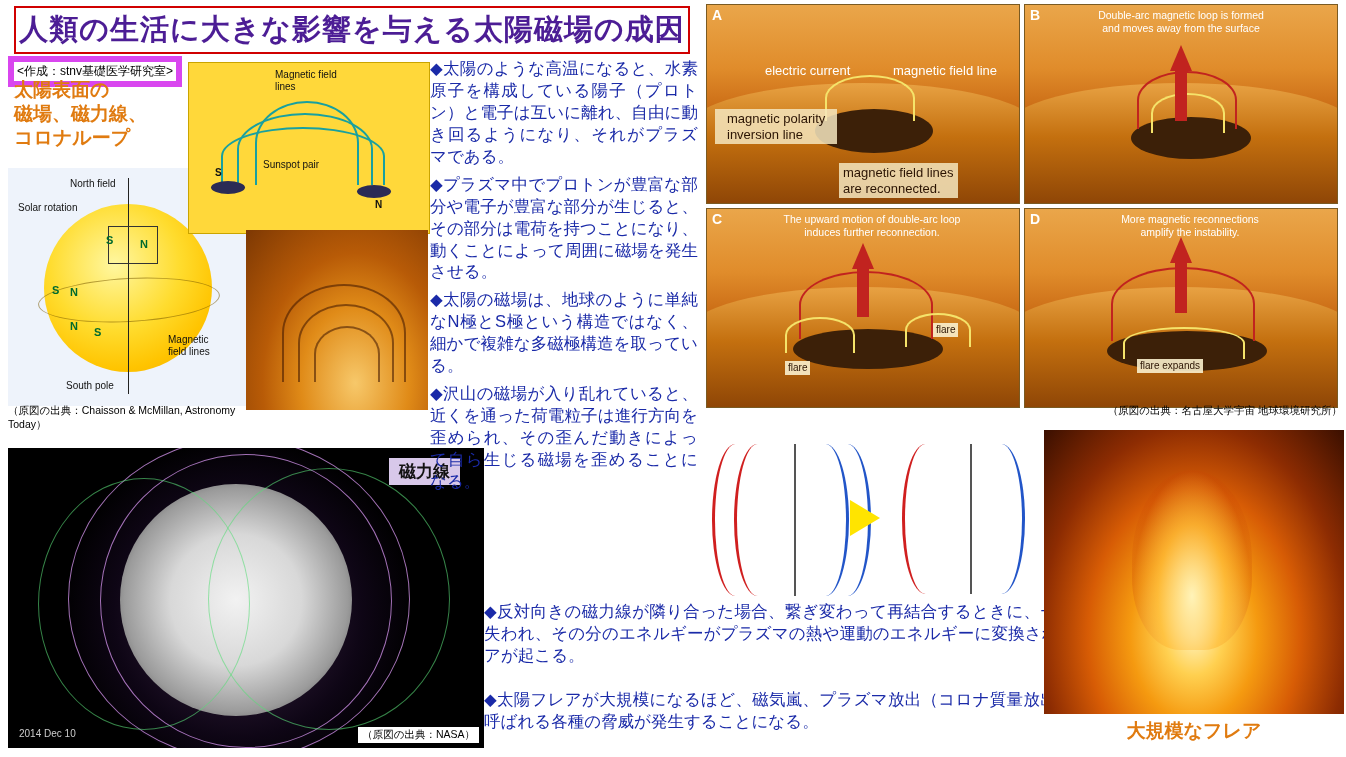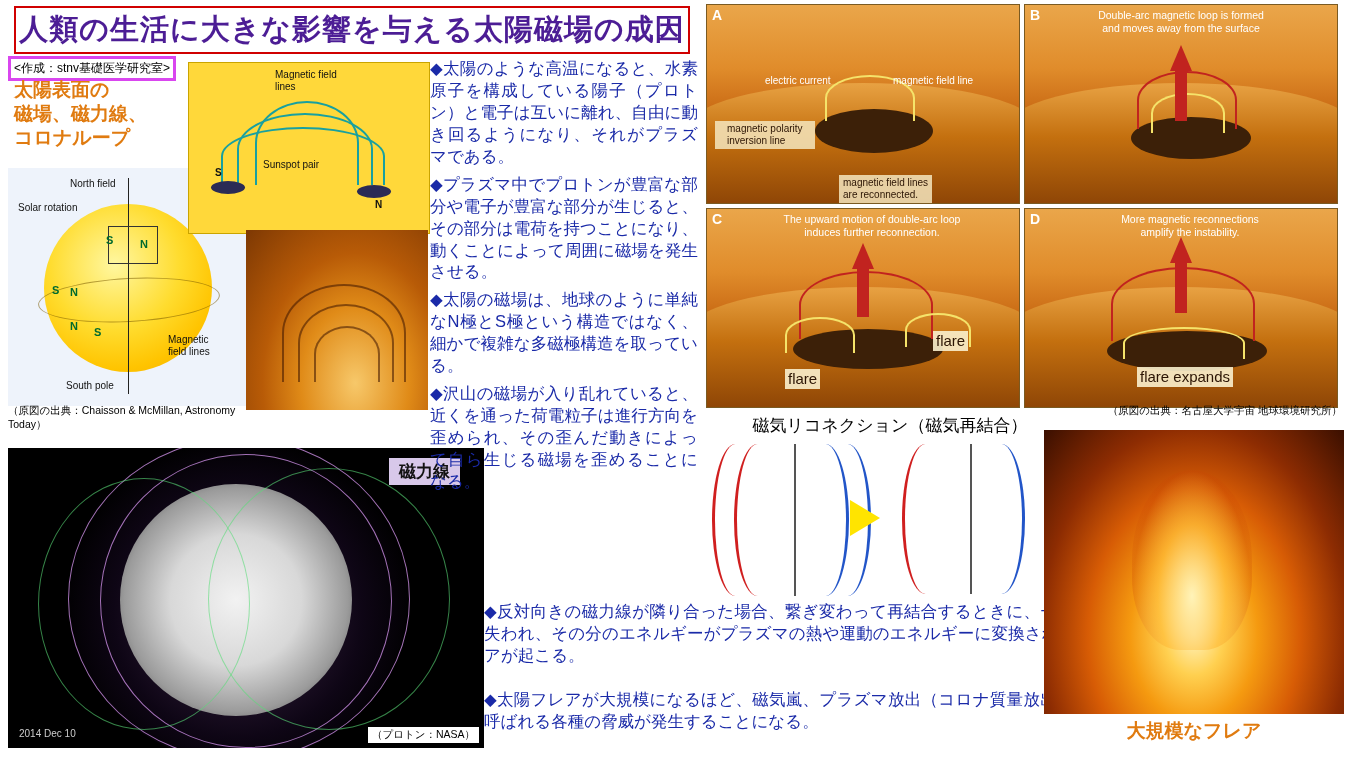"<作成：stnv基礎医学研究室>" .author { border: 3px solid #d946ef -> 6px solid #d946ef }
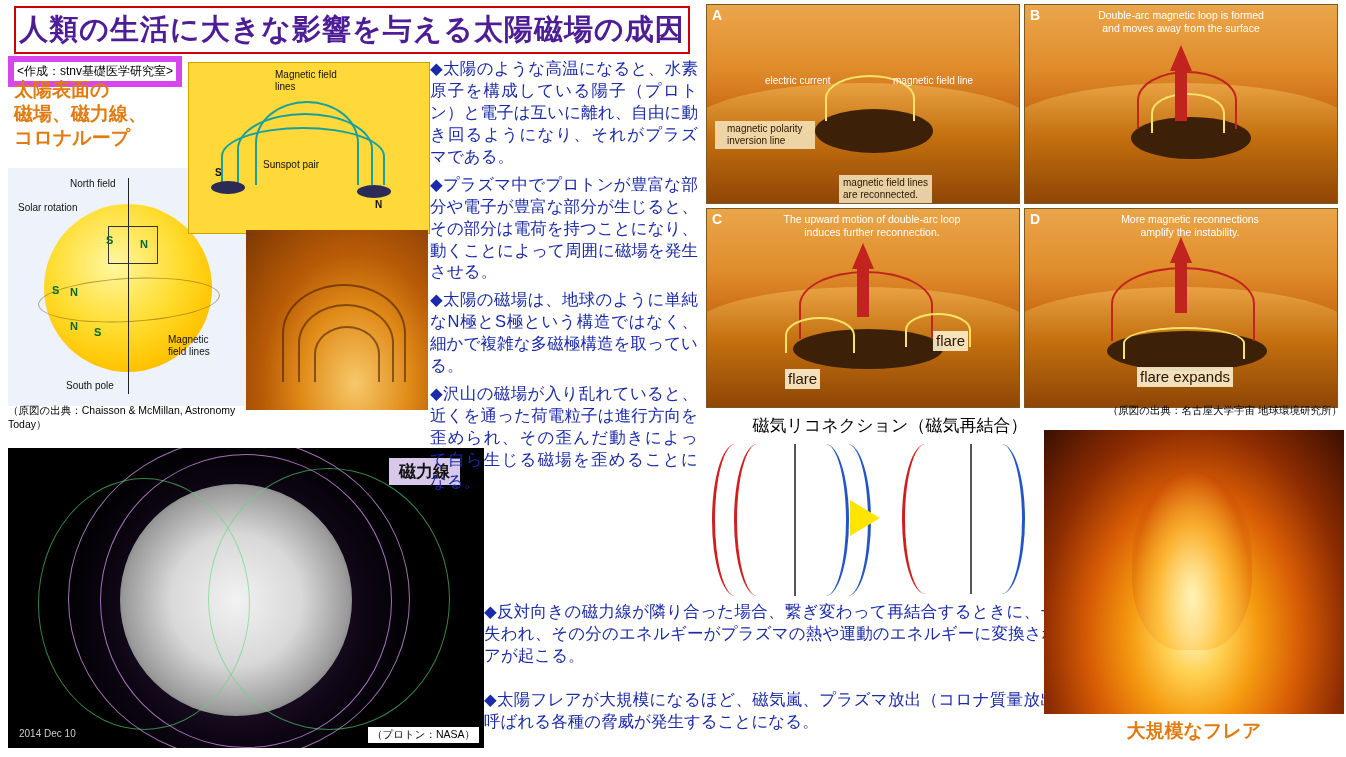"electric current" .p-txt { font-size: 10px -> 13px; margin-top: 12px -> none }
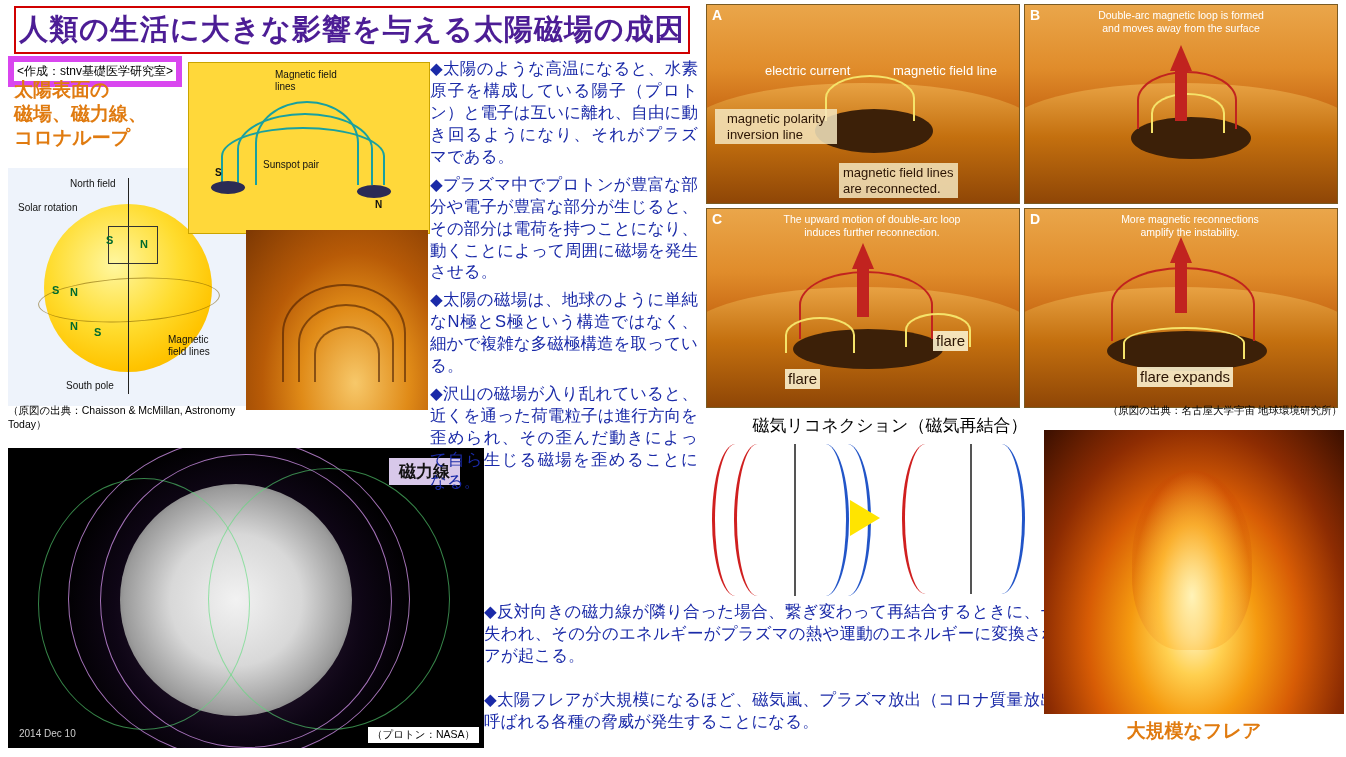"flare" .p-txtd { font-size: 15px -> 10px; margin-top: 8px -> none }
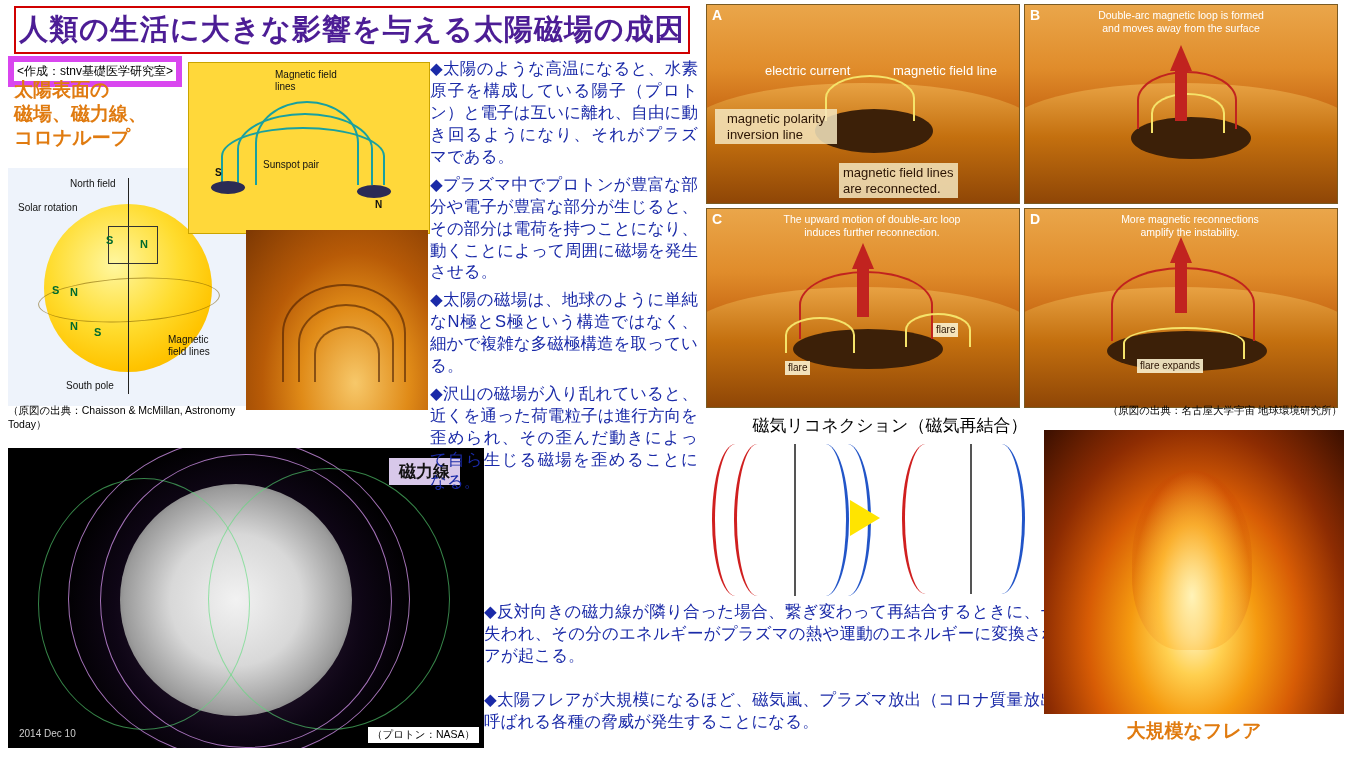"磁気リコネクション（磁気再結合）" div.recon-title { html: <div>磁気リコネクション（磁気再結合）</div> -> none }
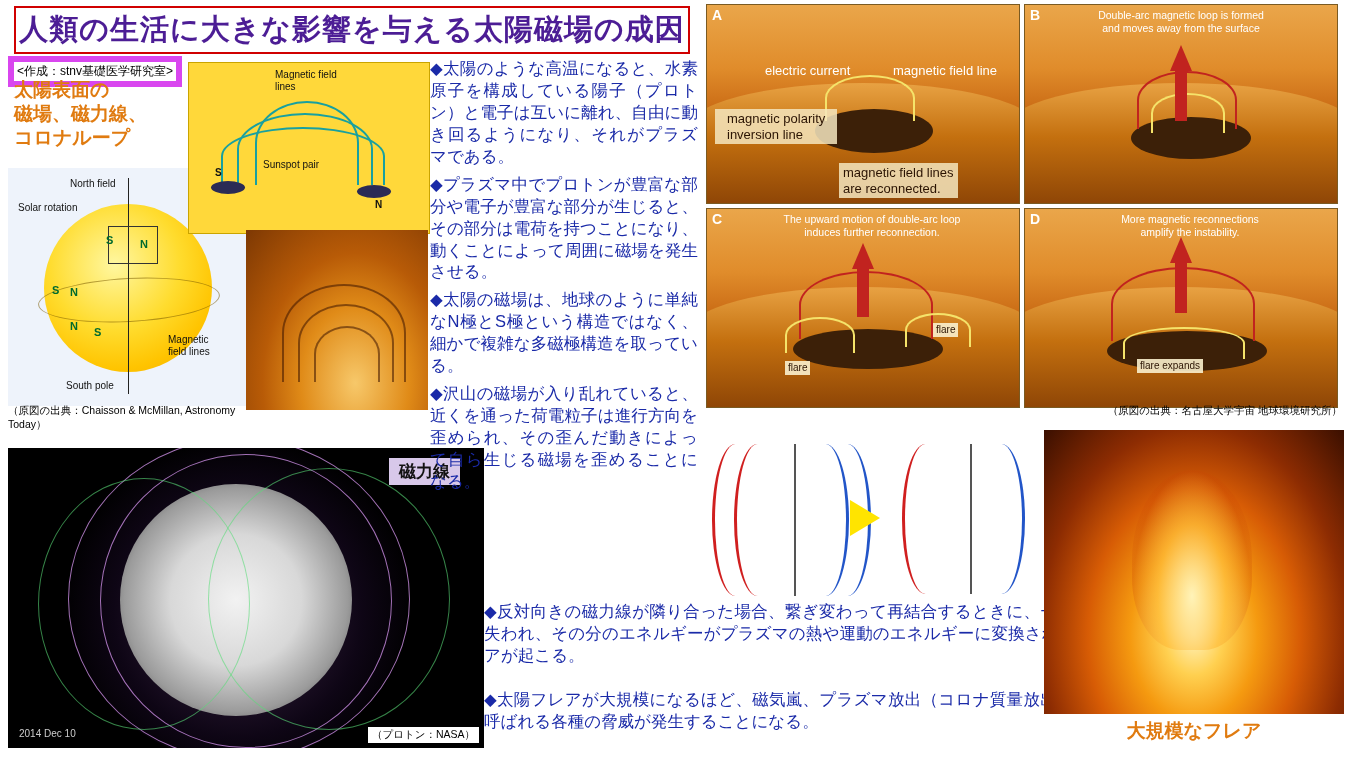"（プロトン：NASA）" div.nasa-src { text: プロトン -> 原図の出典 }
